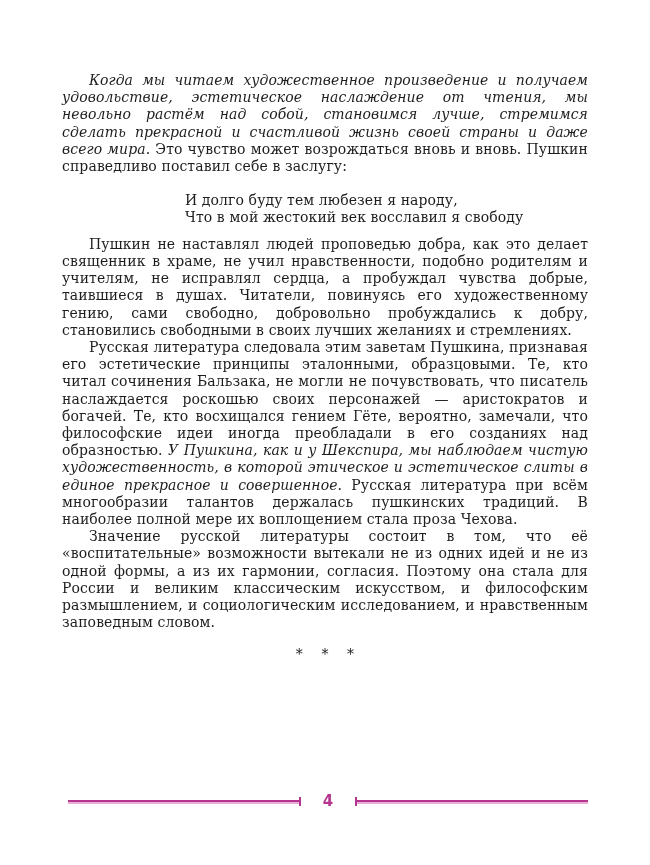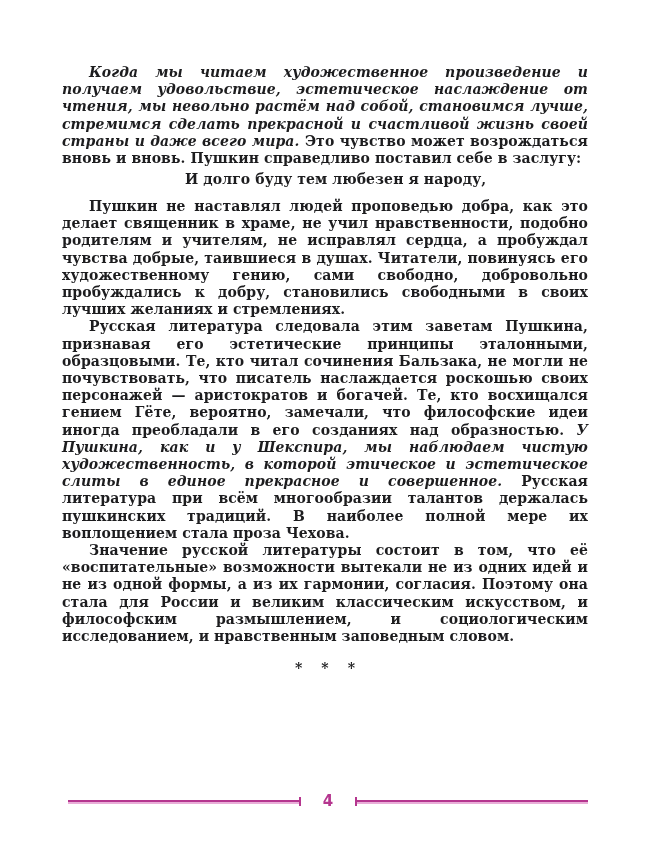"Когда мы читаем художественное" .text-block { font-weight: bold -> none; top: 64px -> 72px }
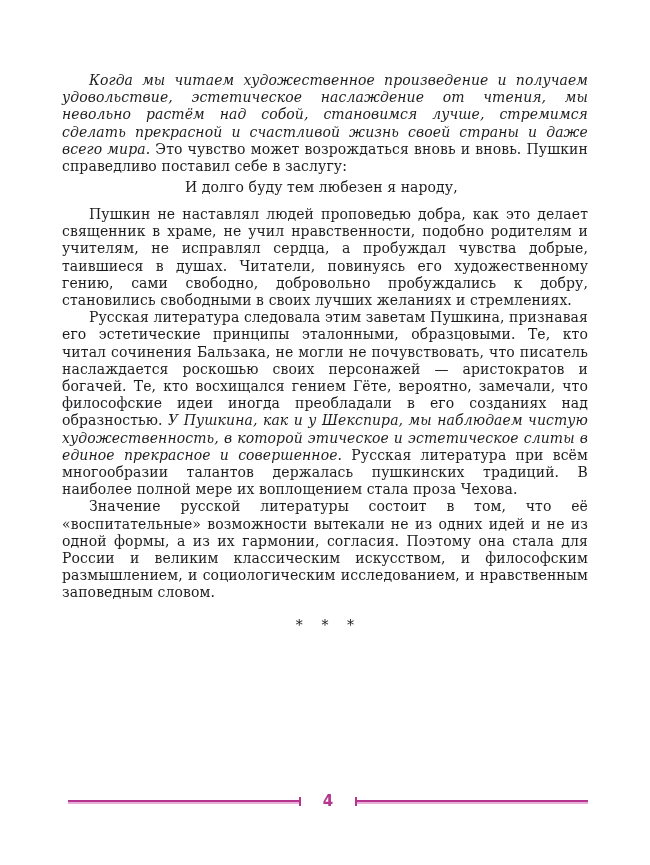"И долго буду тем любезен" .poem { margin: 4px 0 10px 123px -> 17px 0 10px 123px }
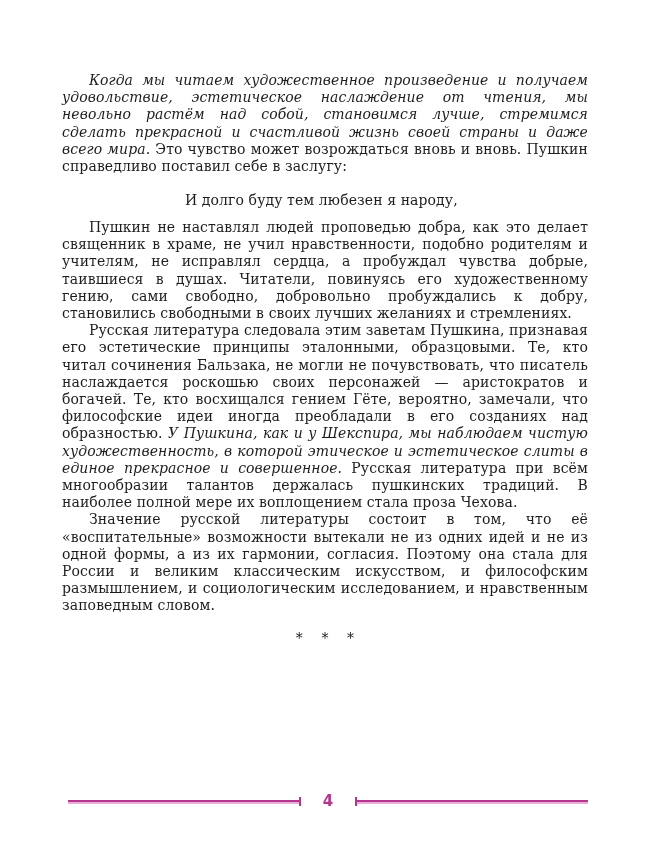"Что в мой жестокий век" div.poem-line { html: none -> <div>Что в мой жестокий век восславил я свободу</div> }
